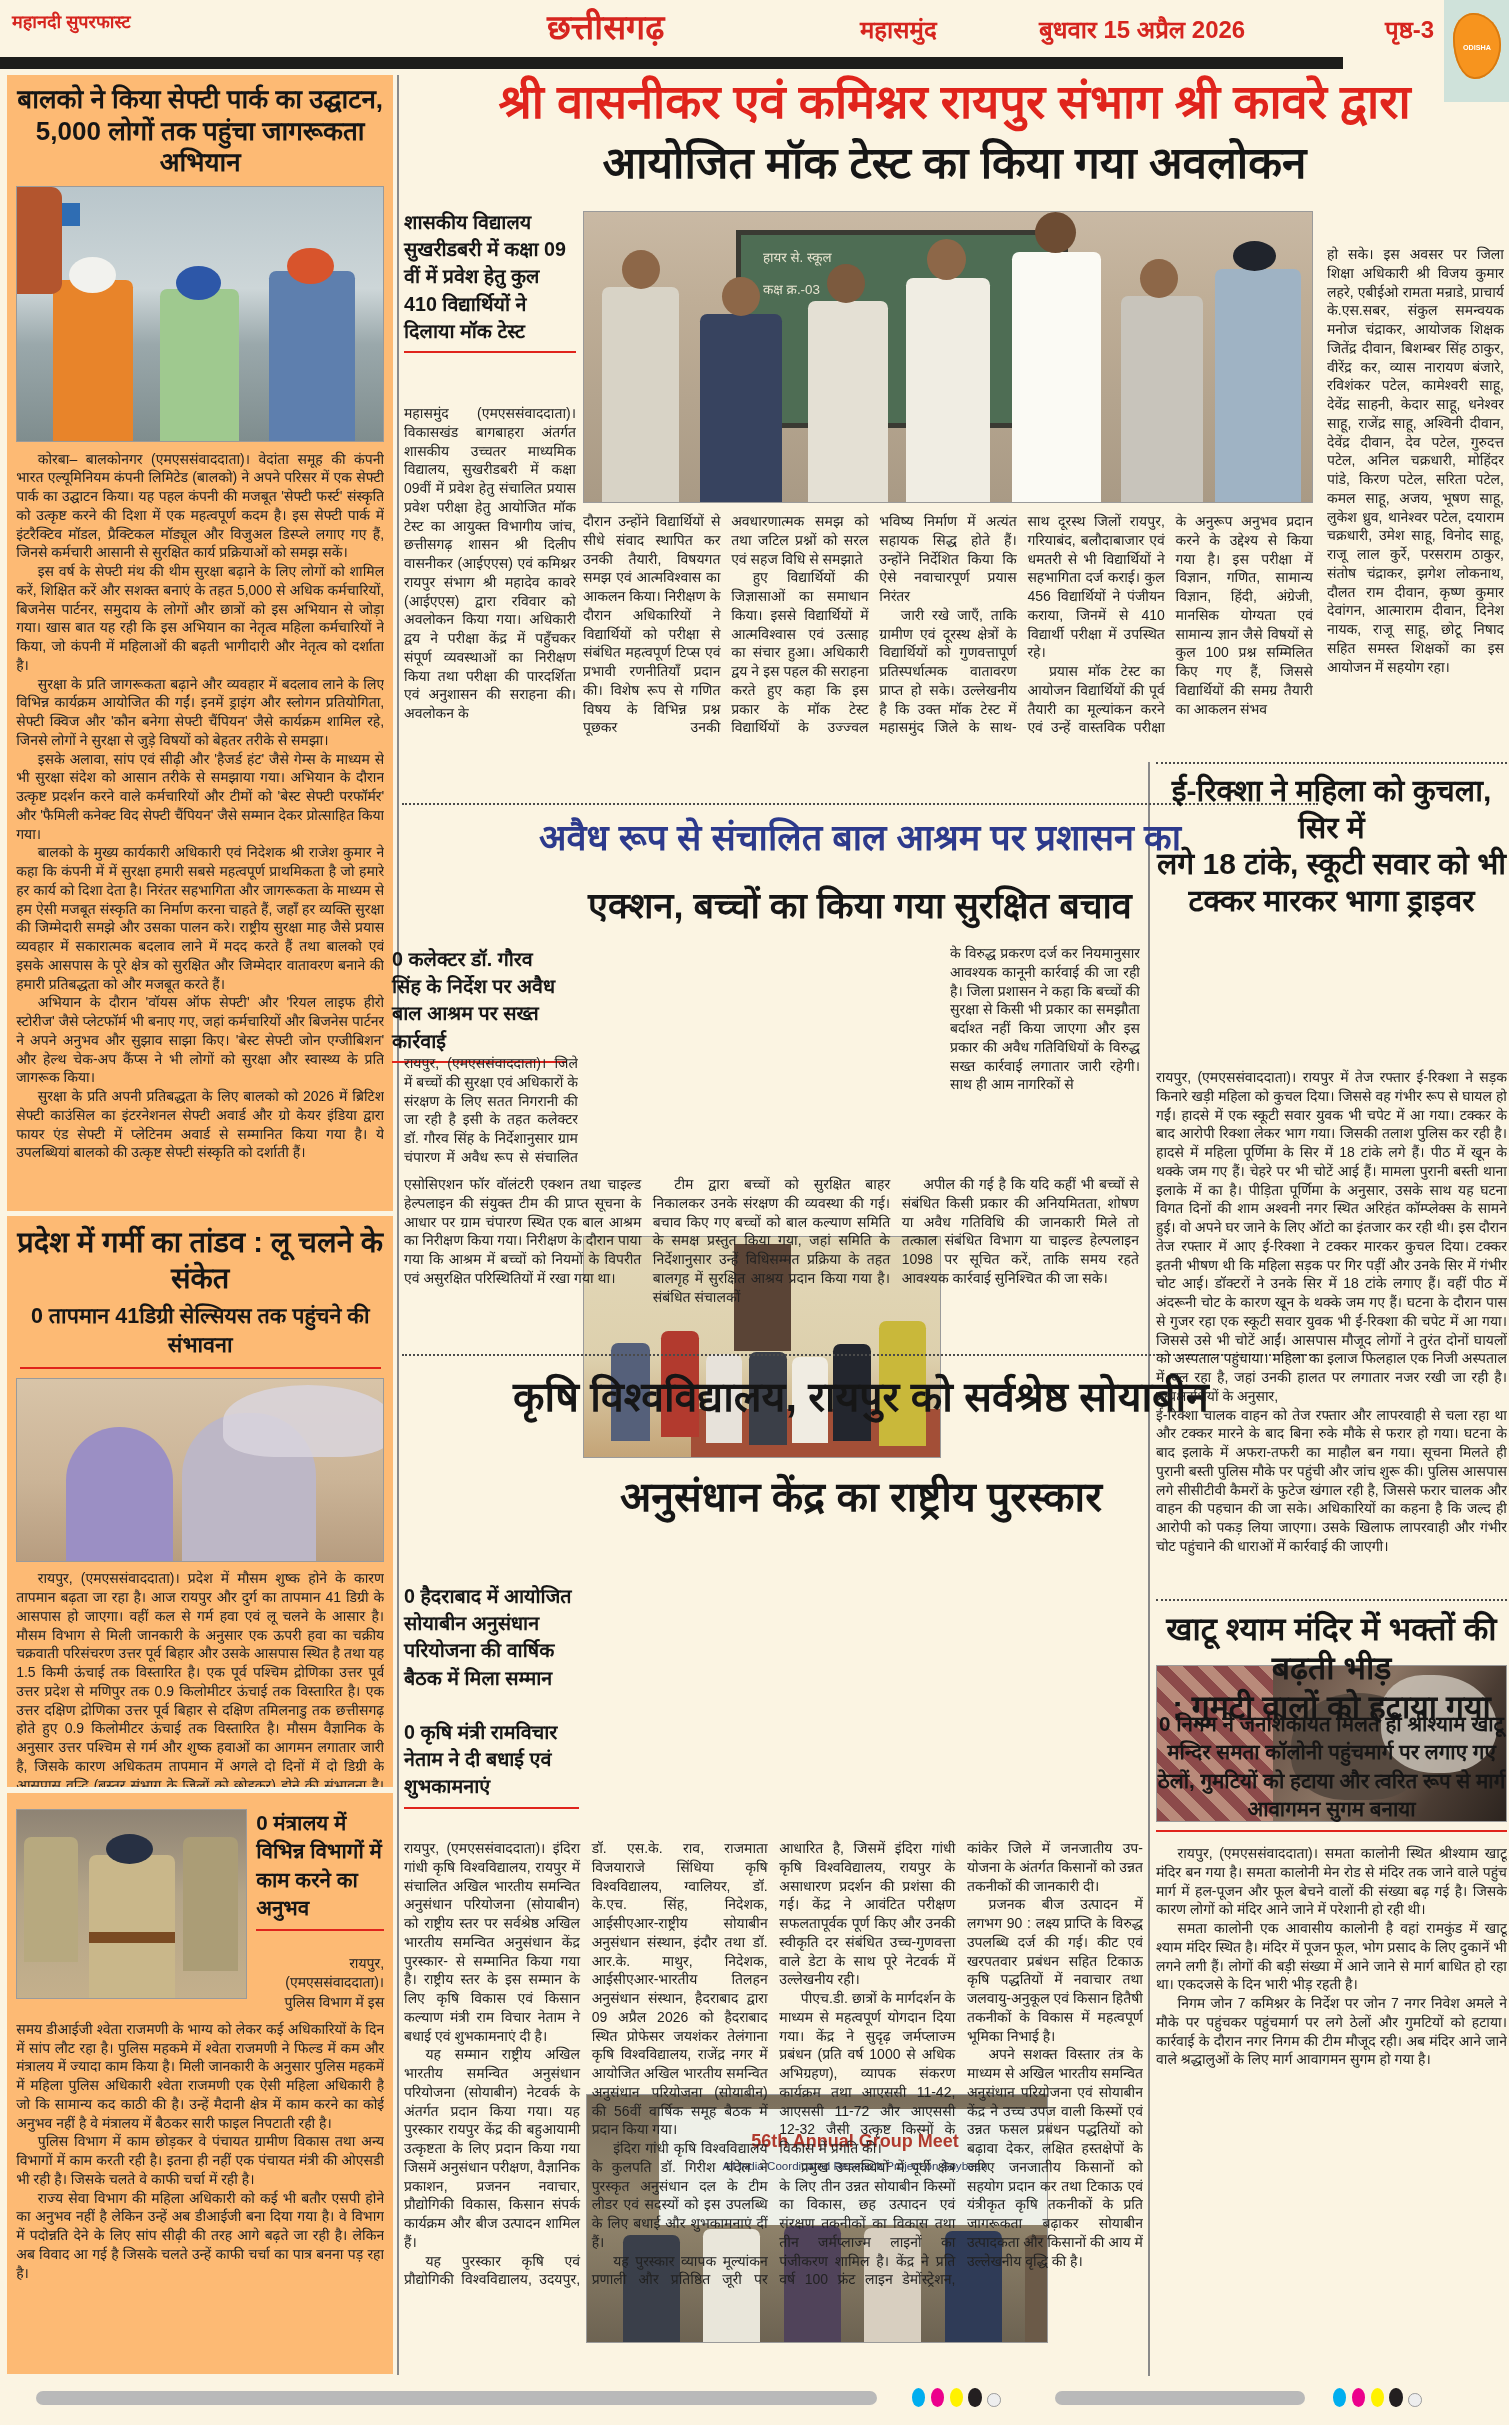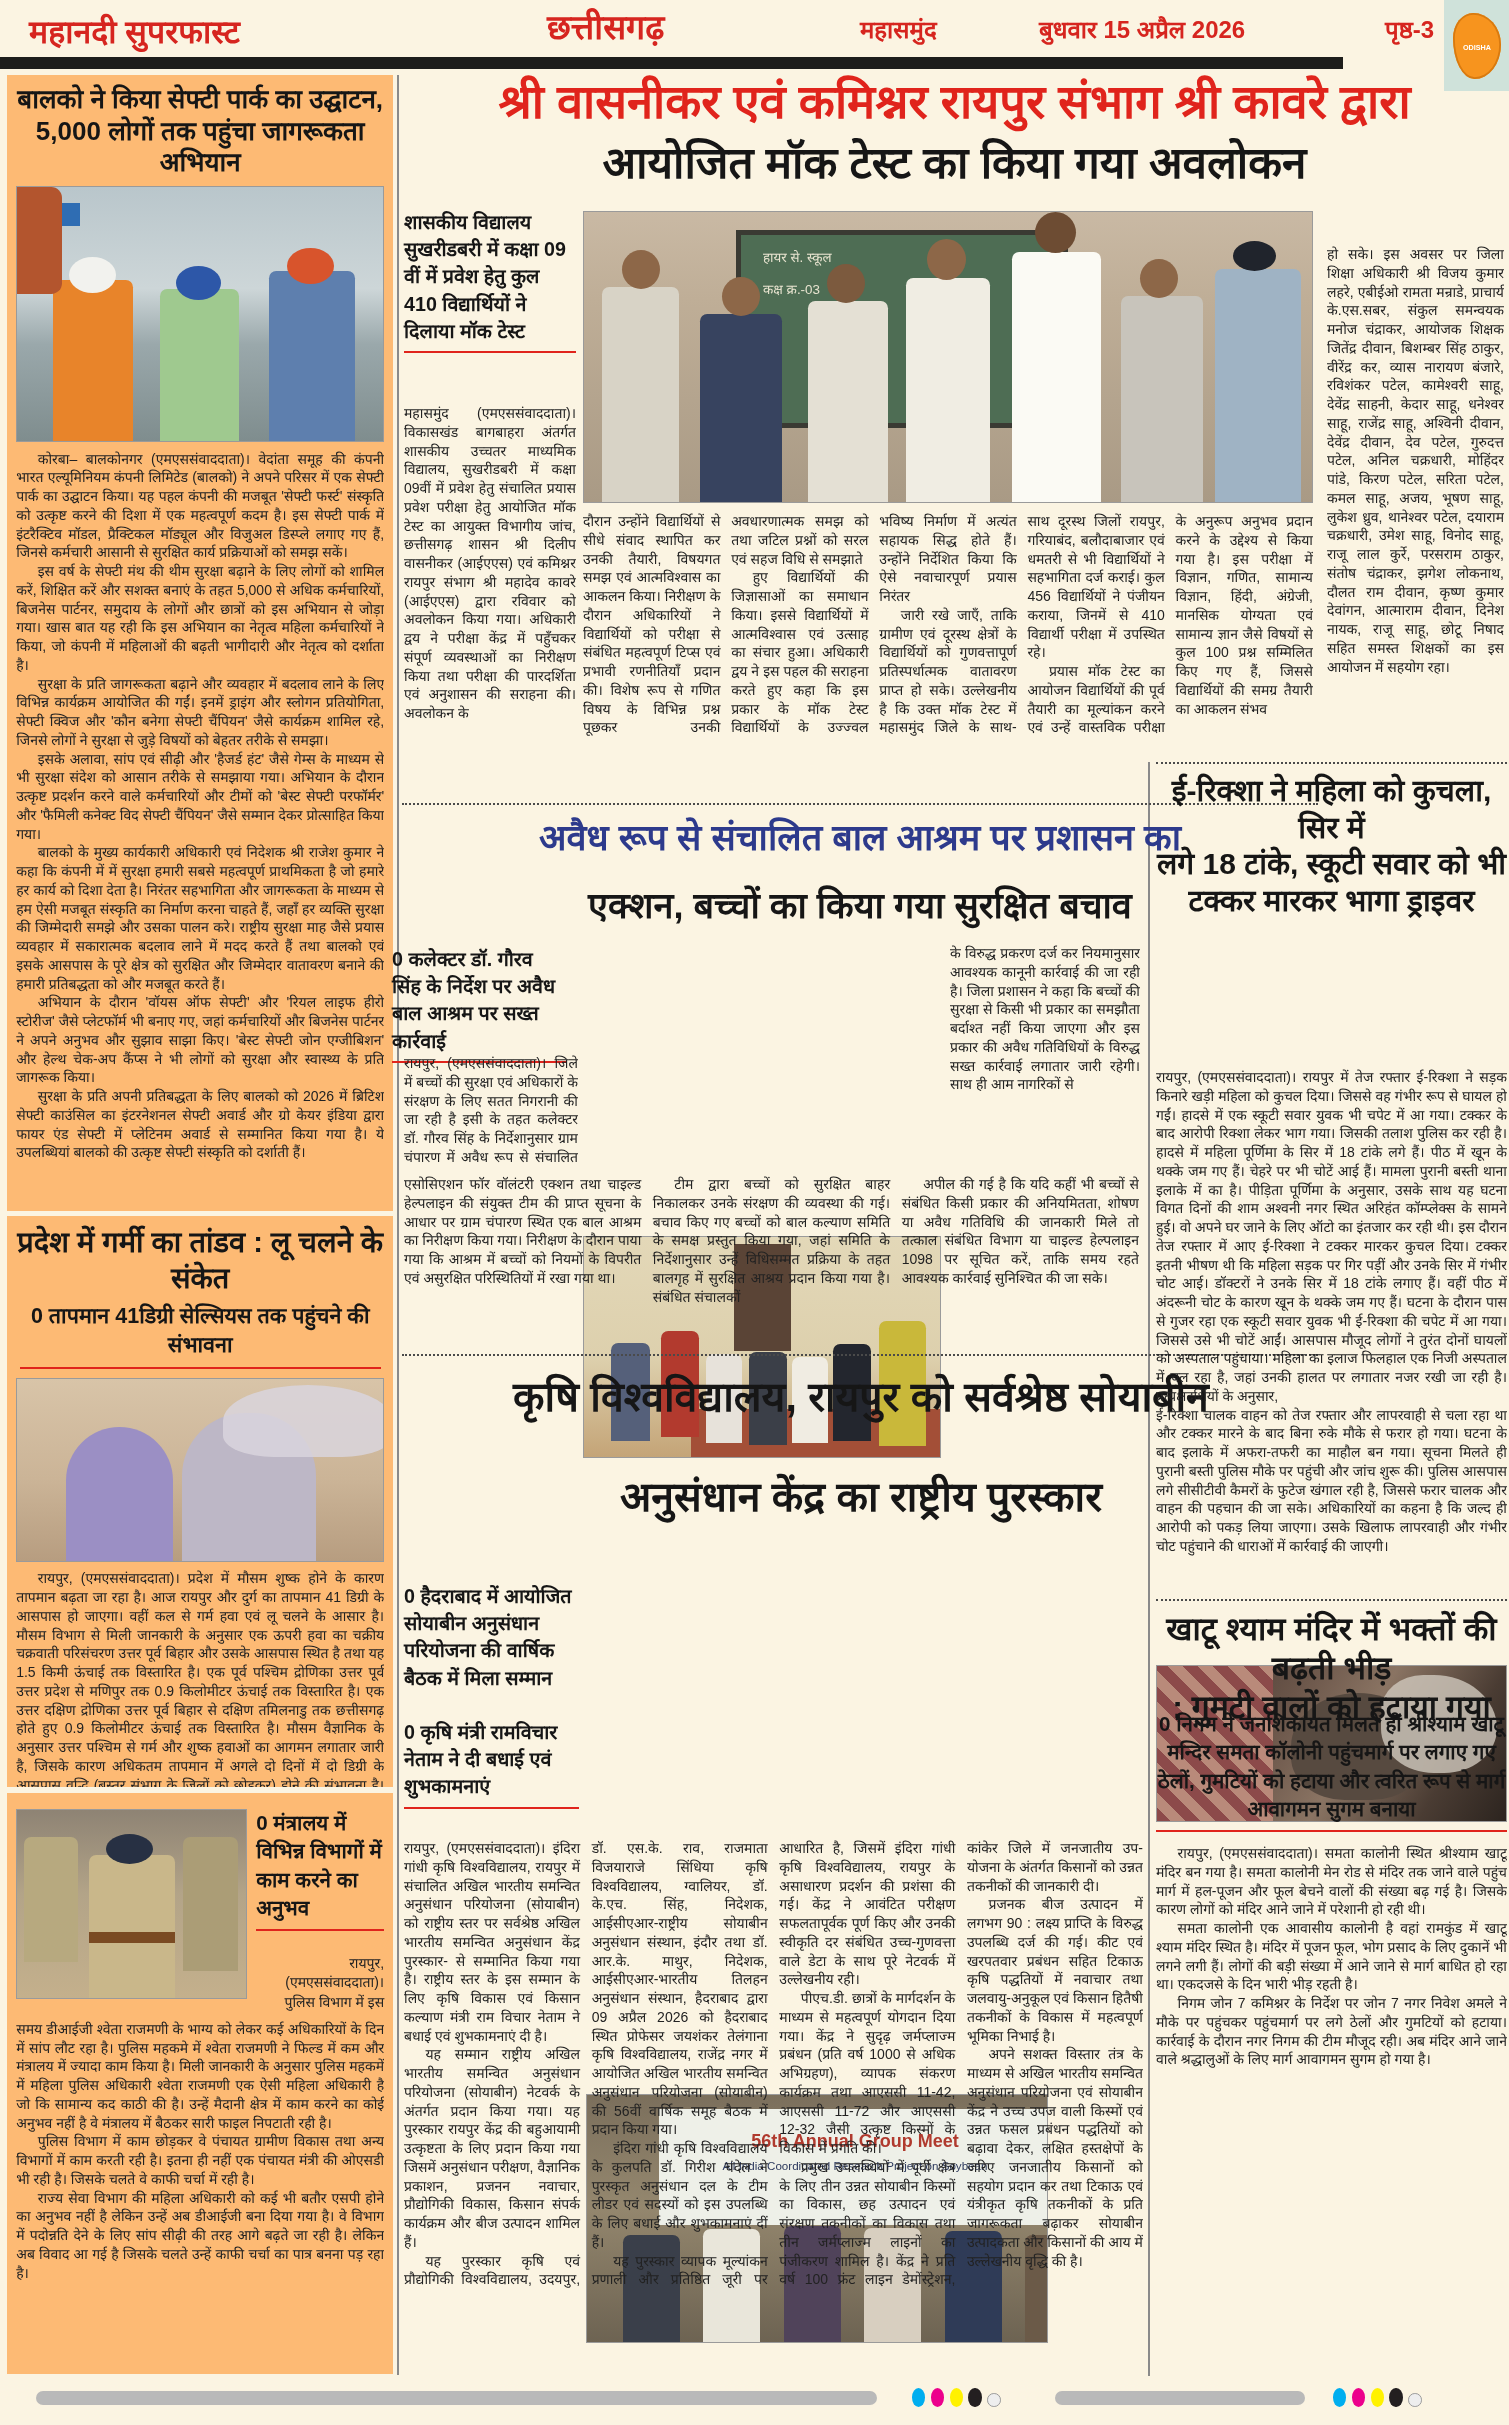"महानदी सुपरफास्ट" .mh-name { font-size: 32px -> 18px; left: 29px -> 12px }
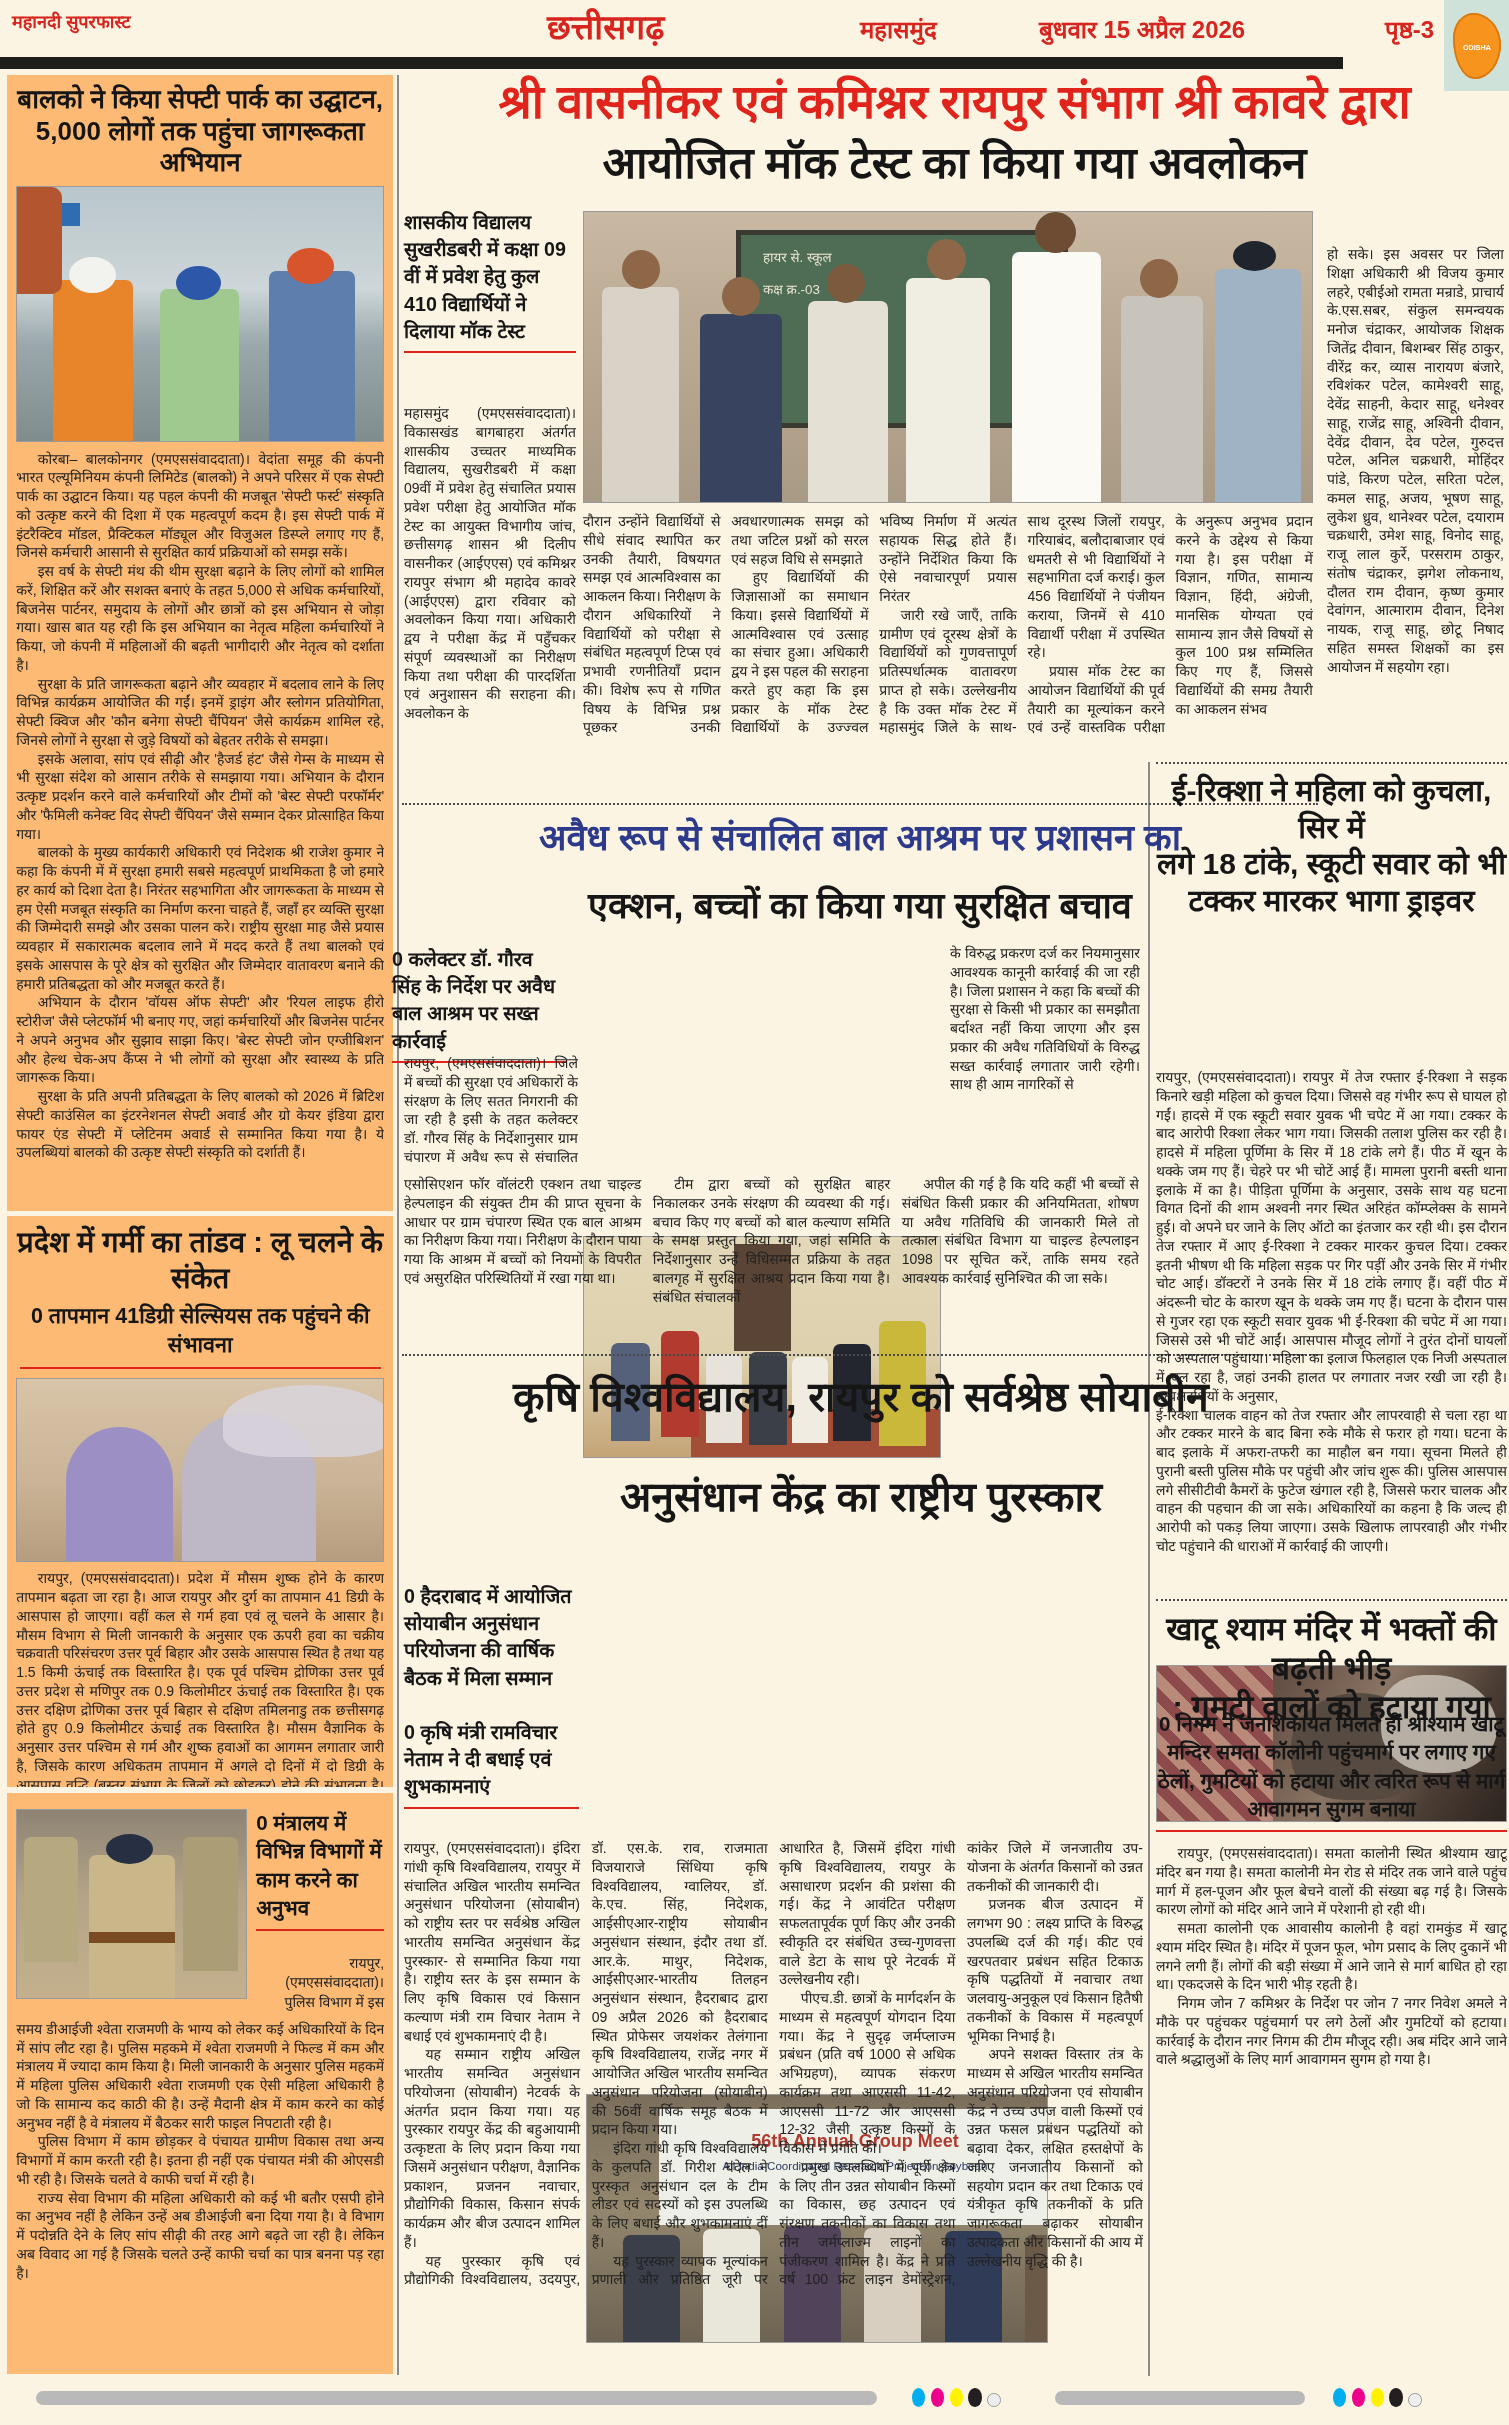"ODISHA" .mh-map { height: 91px -> 102px }
